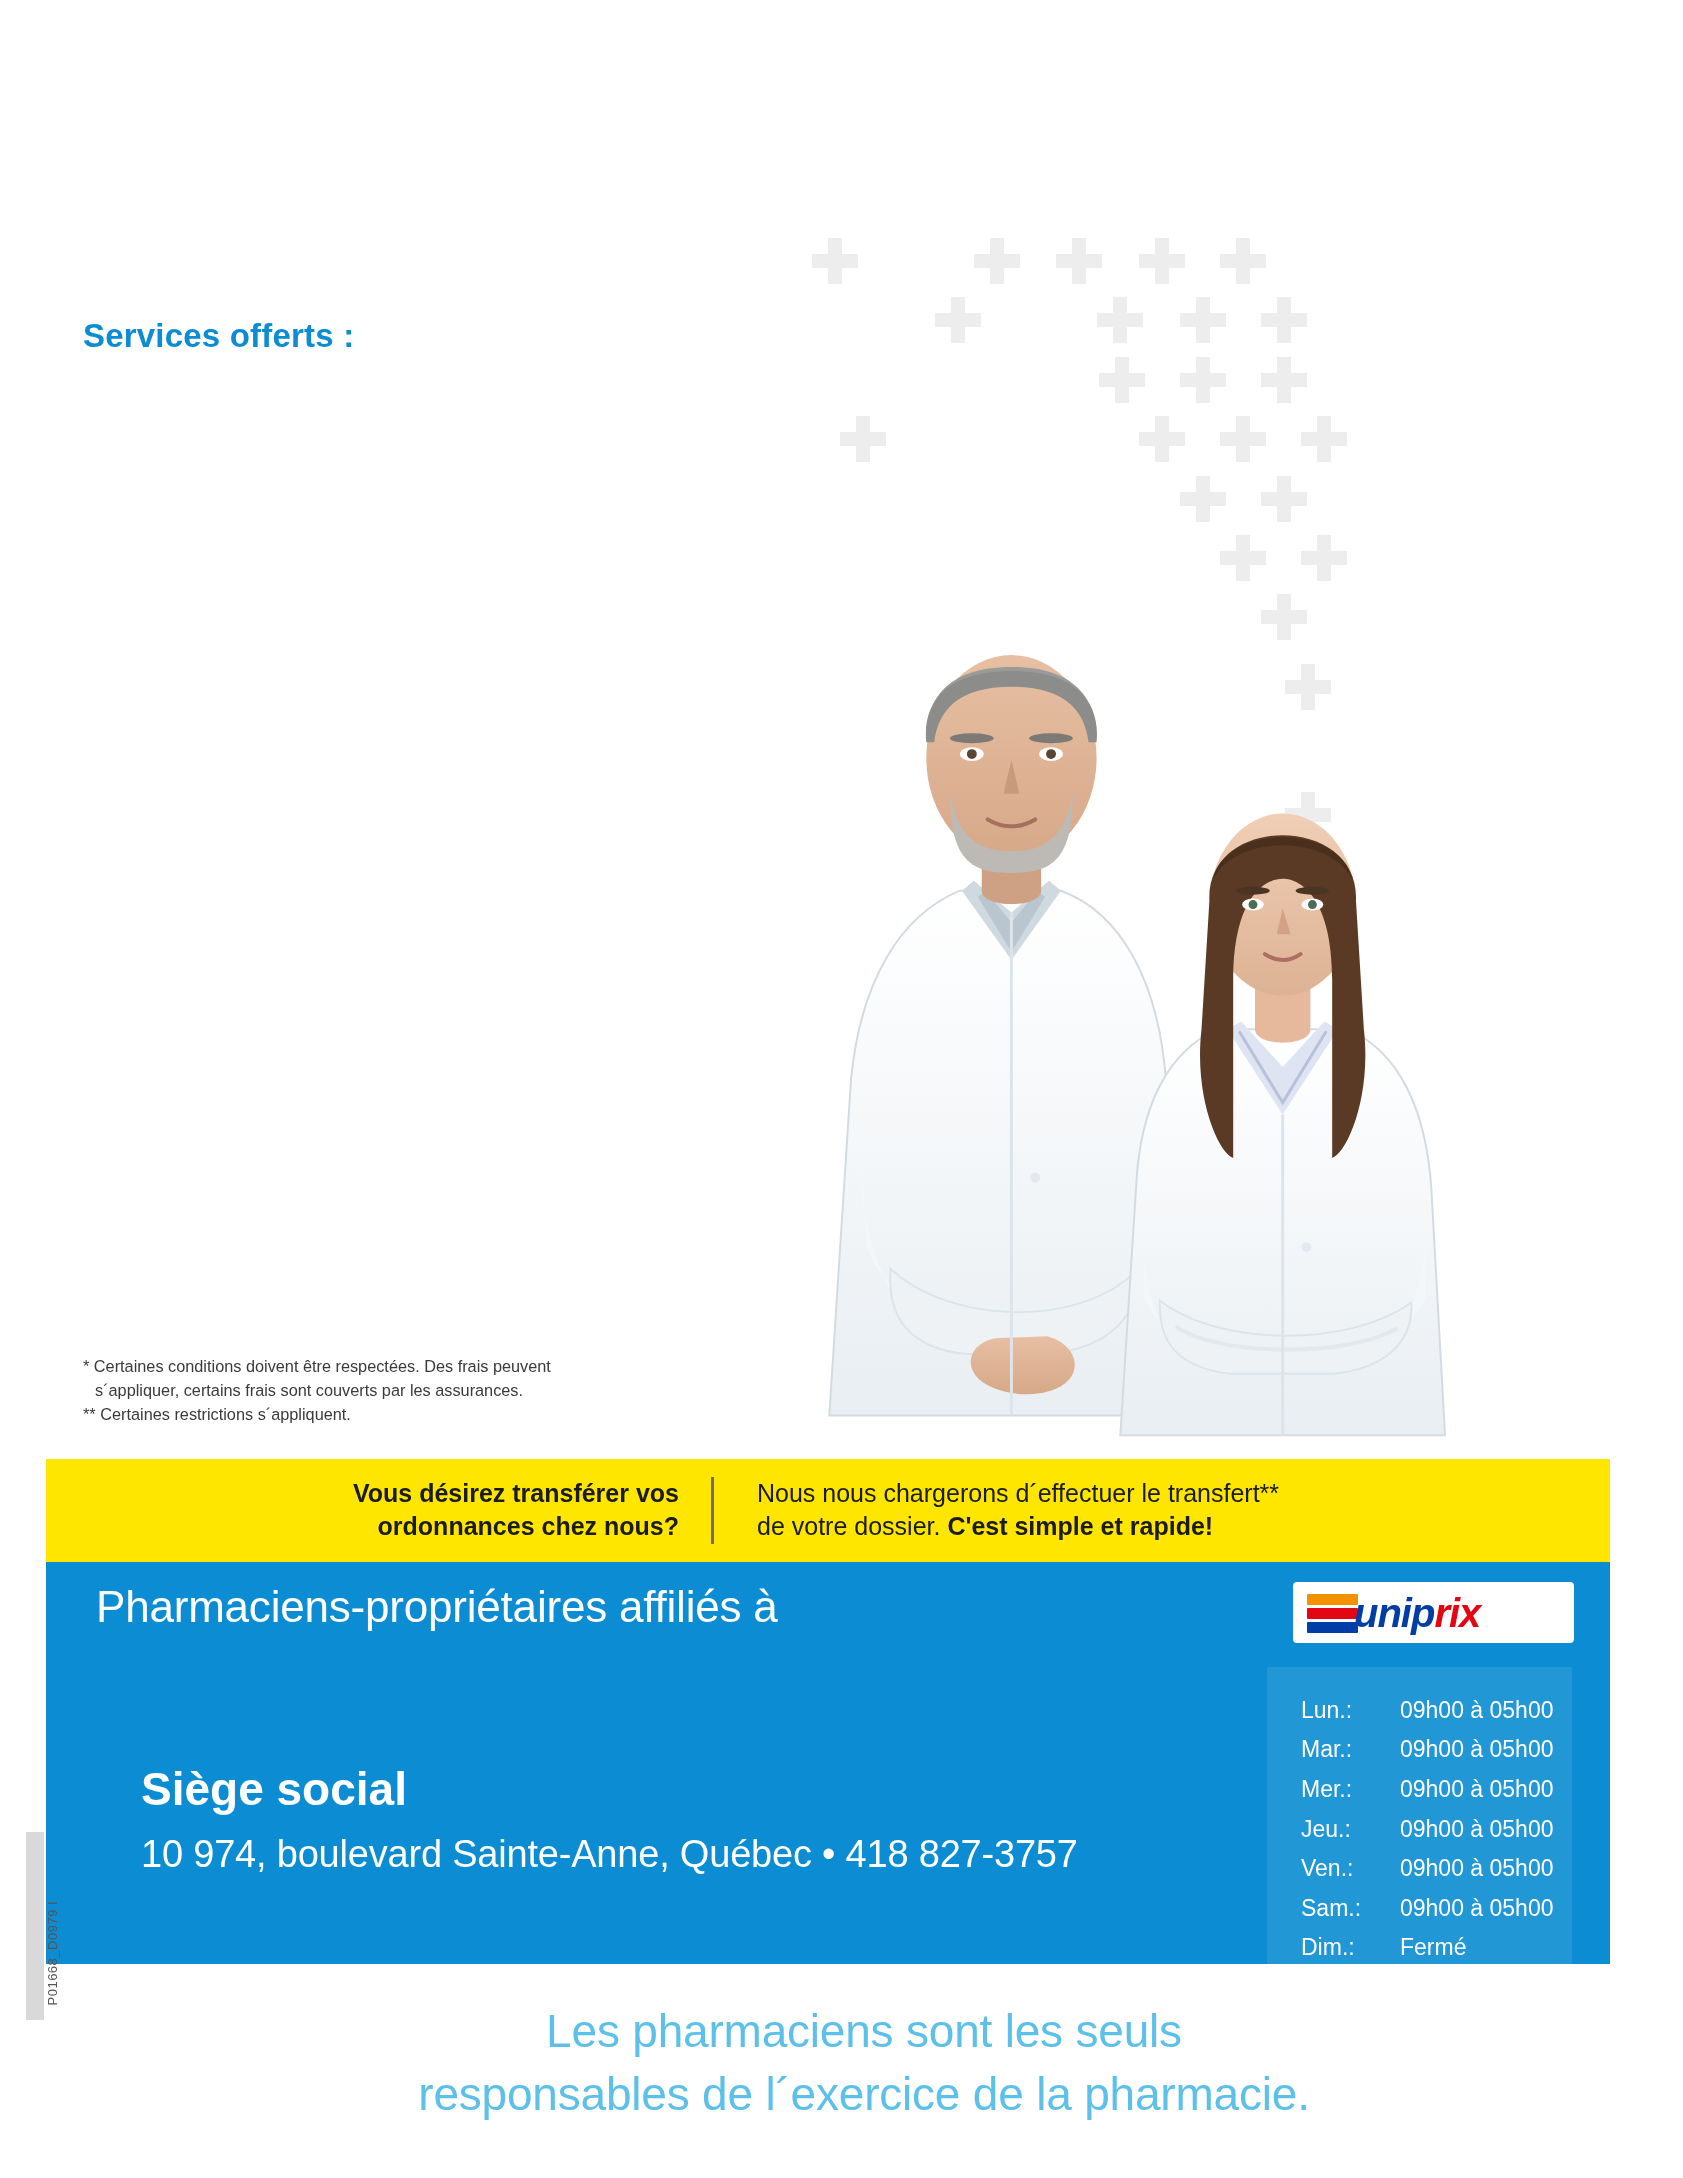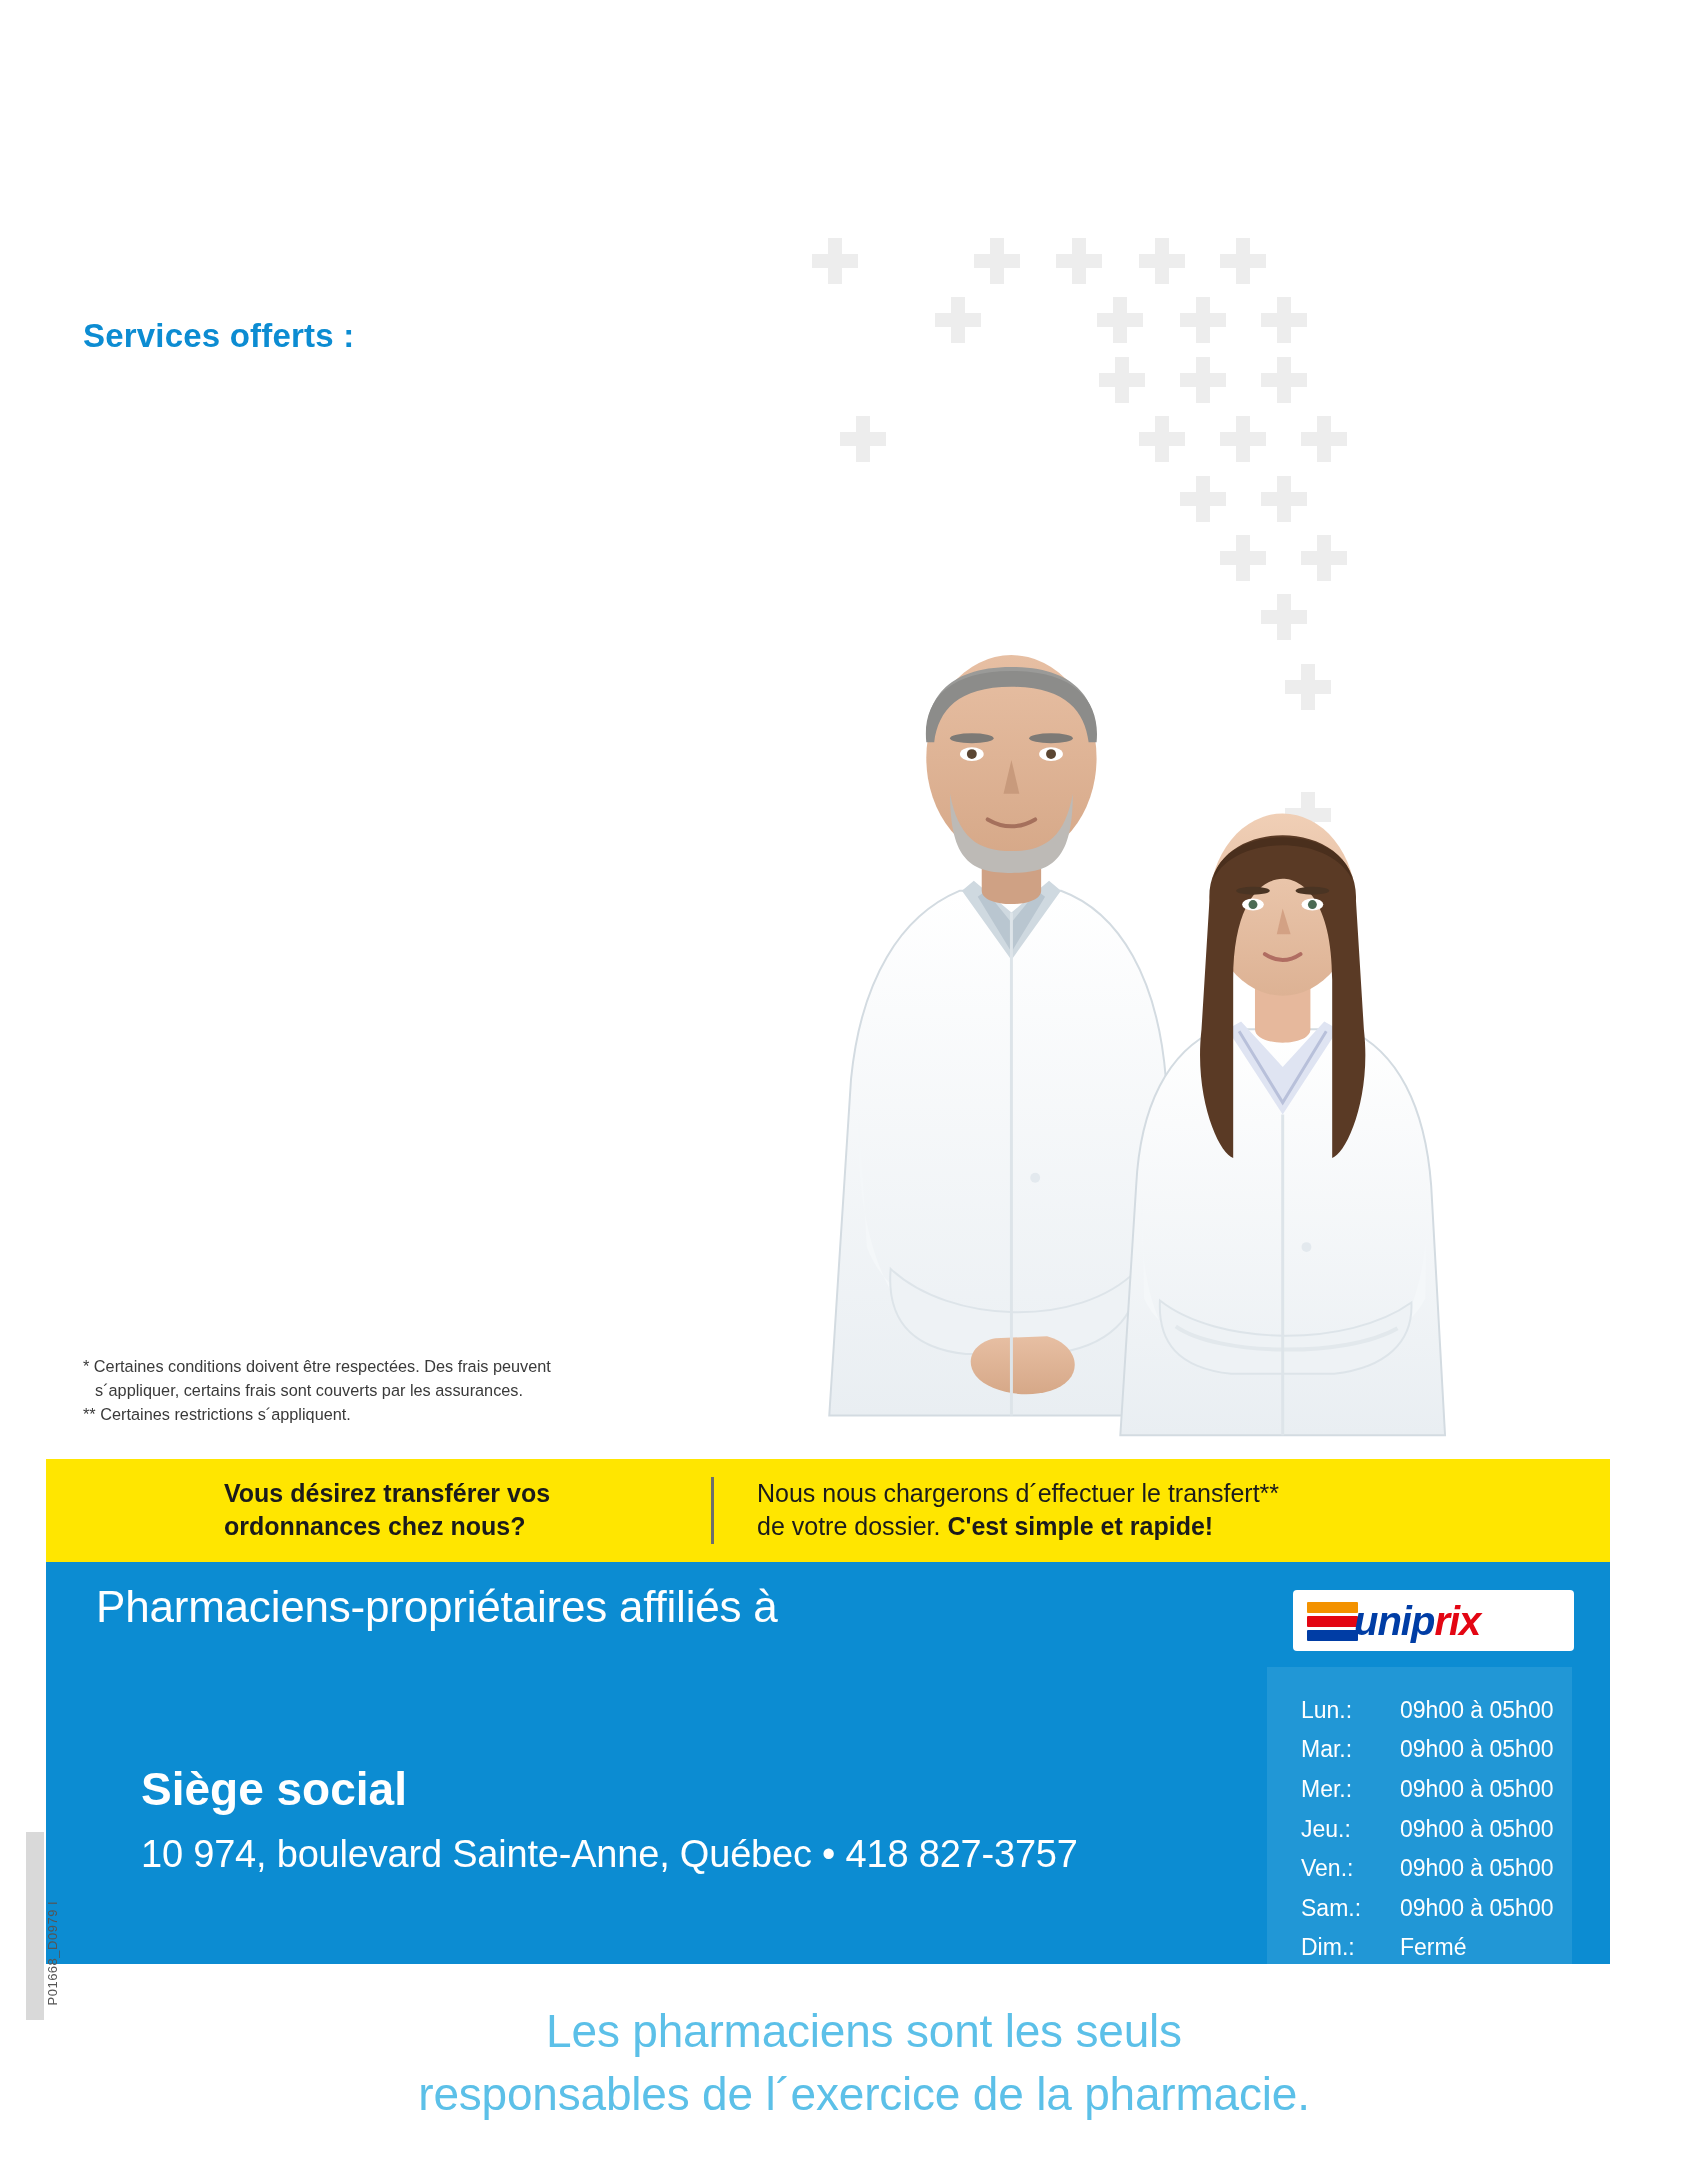"Vous désirez transférer vos" .yellow-left { text-align: left -> right }
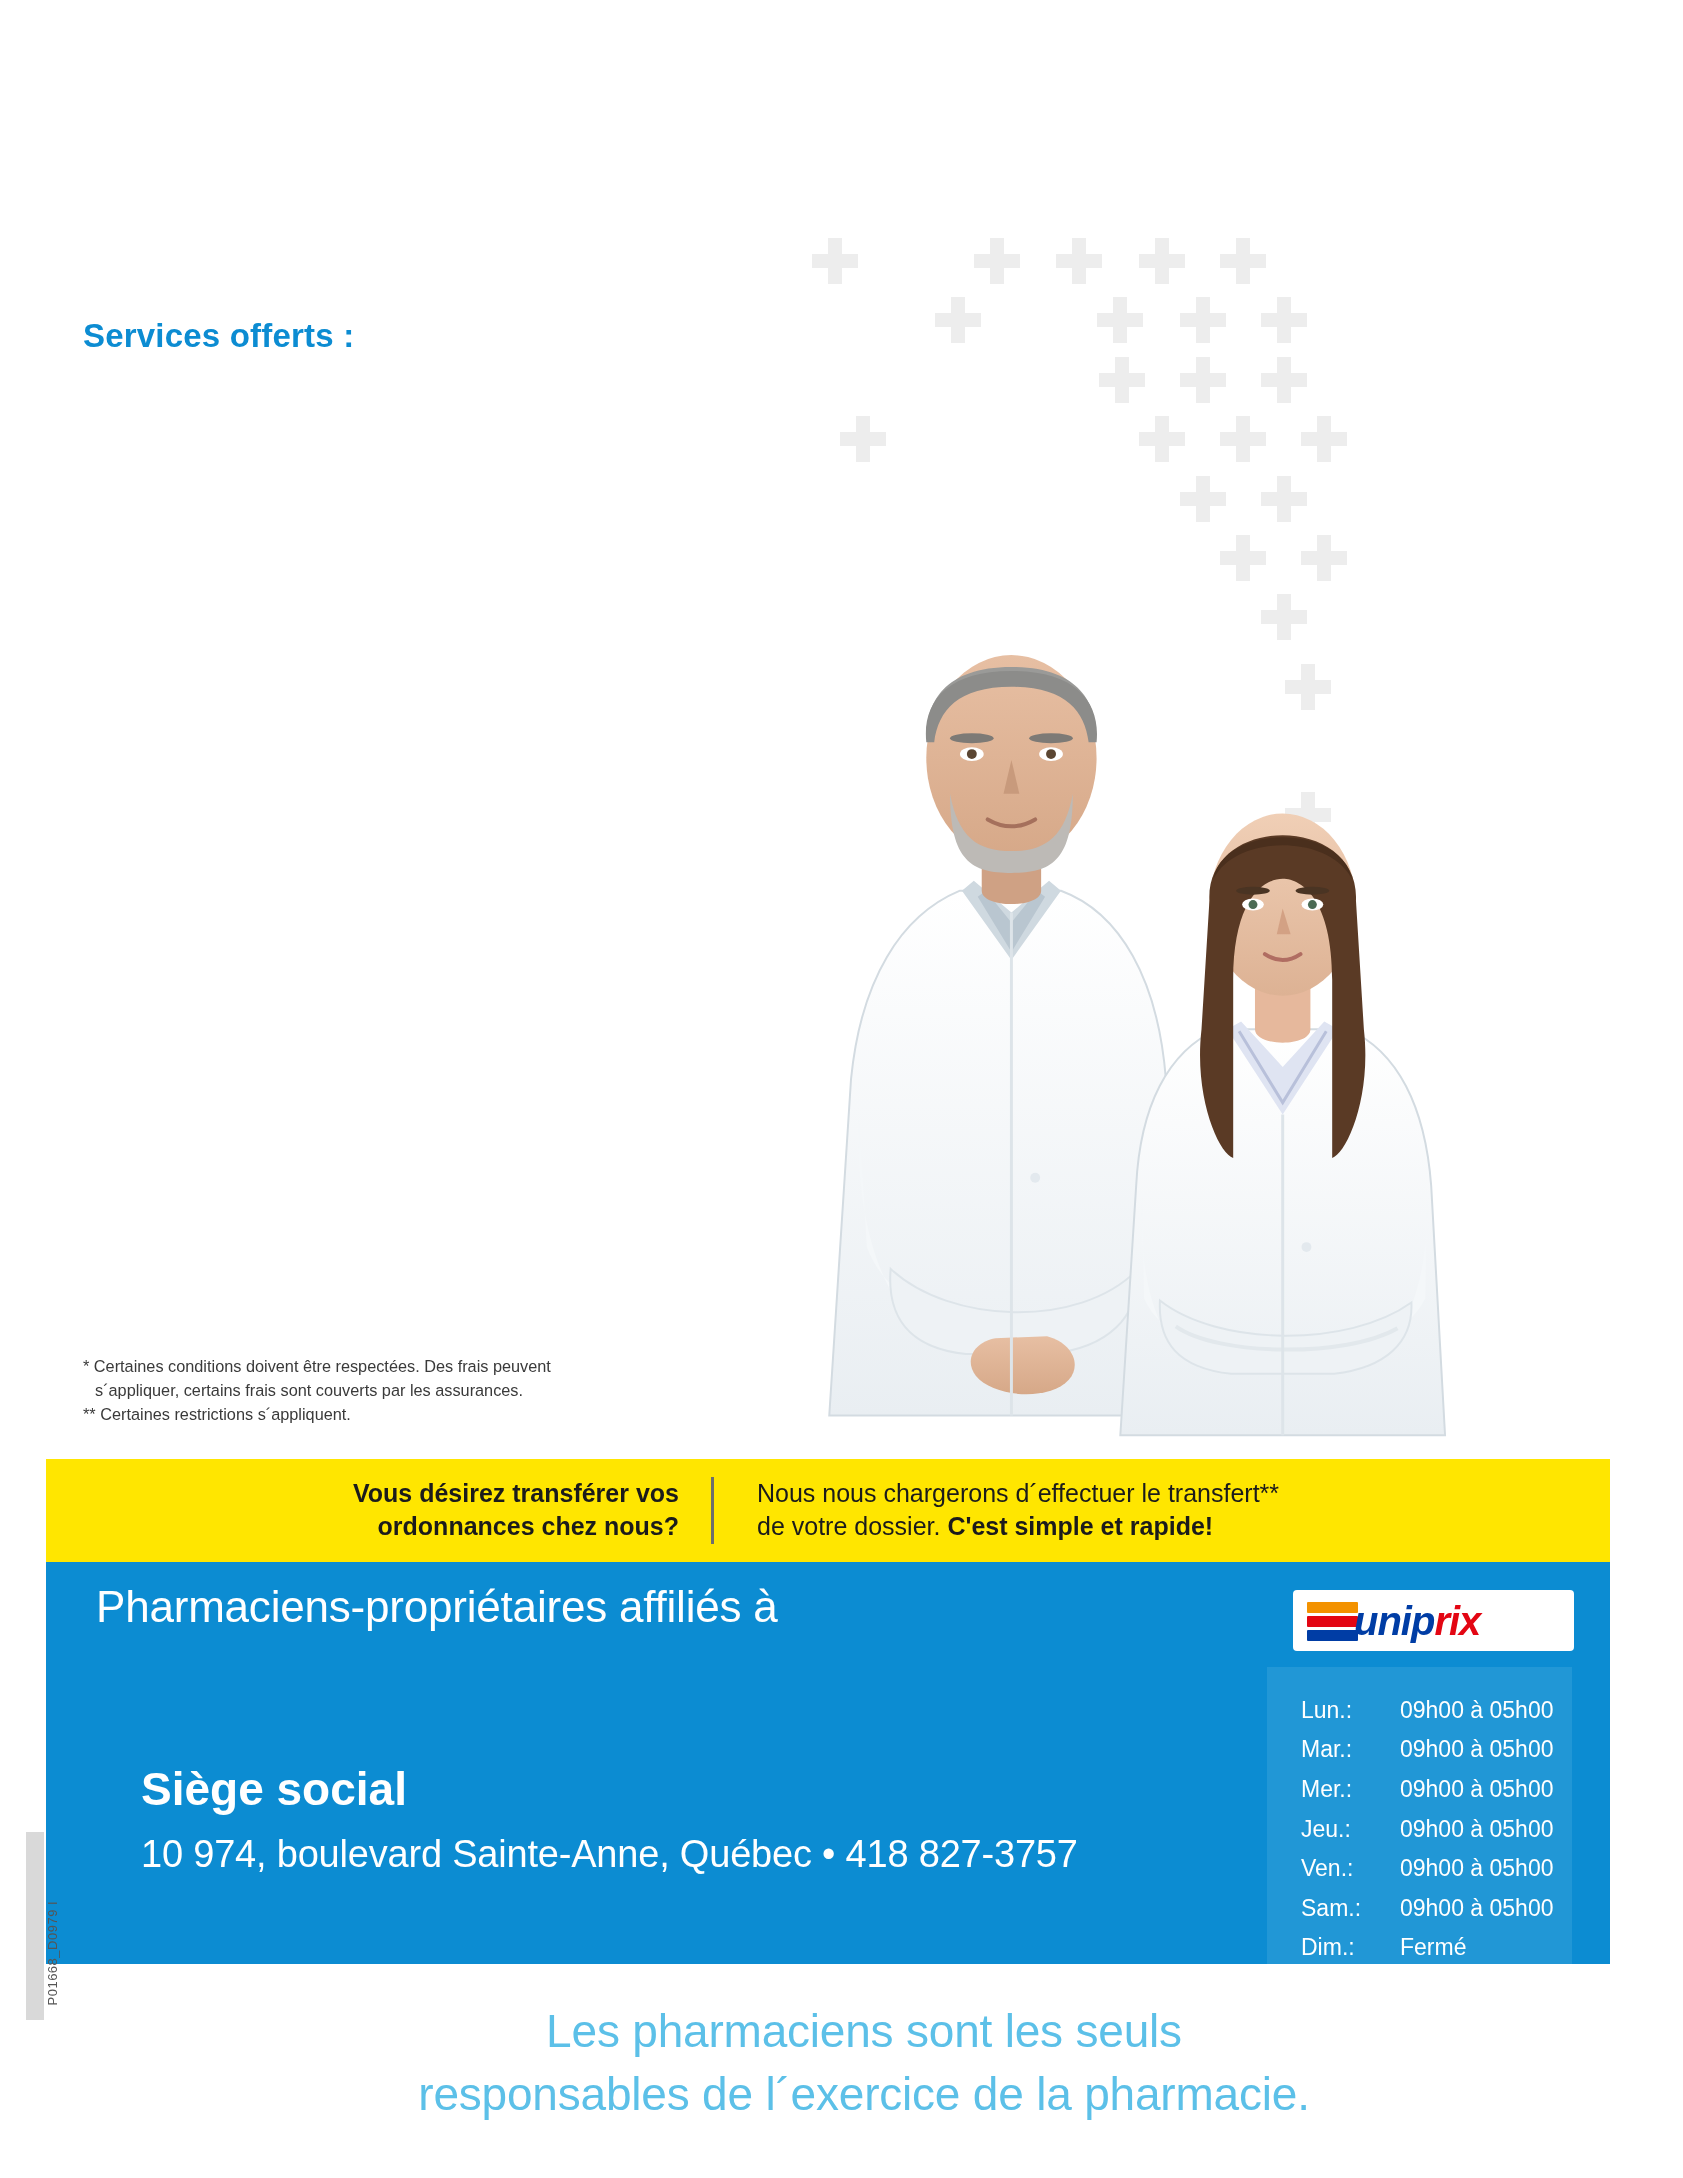"uniprix" .logo-box { top: 28px -> 20px }
